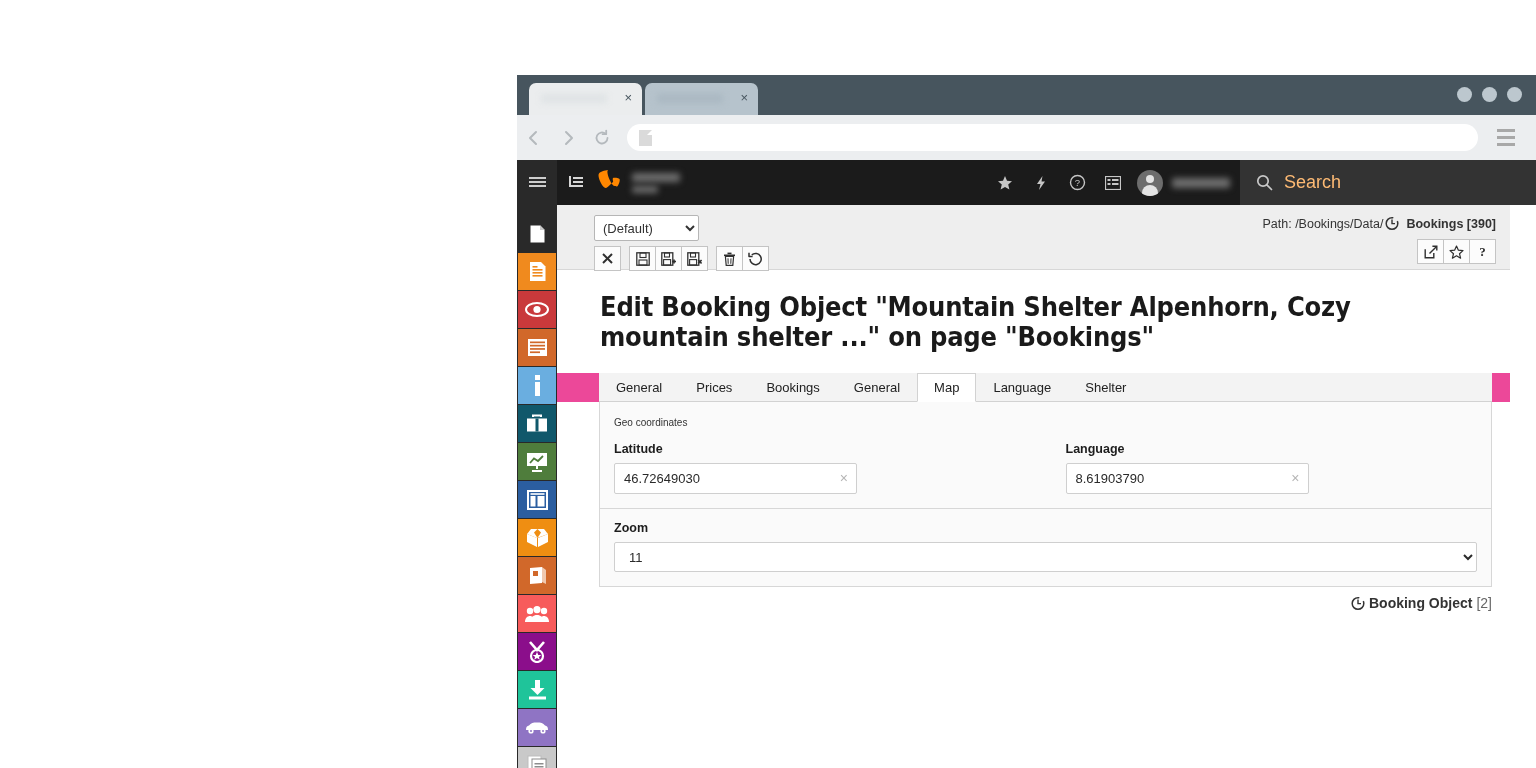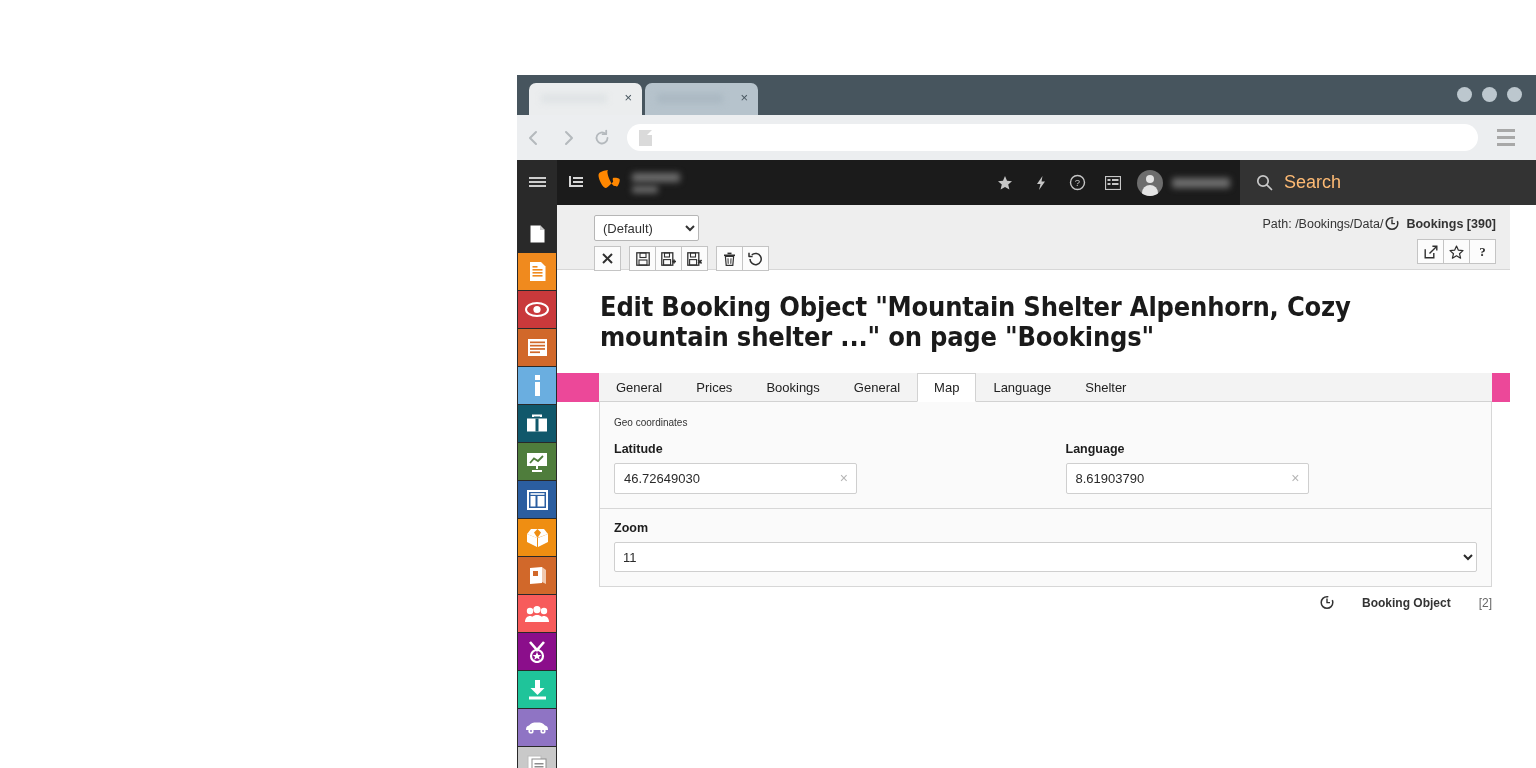"11" .zoom-select { padding: 0 4px -> 0 10px }
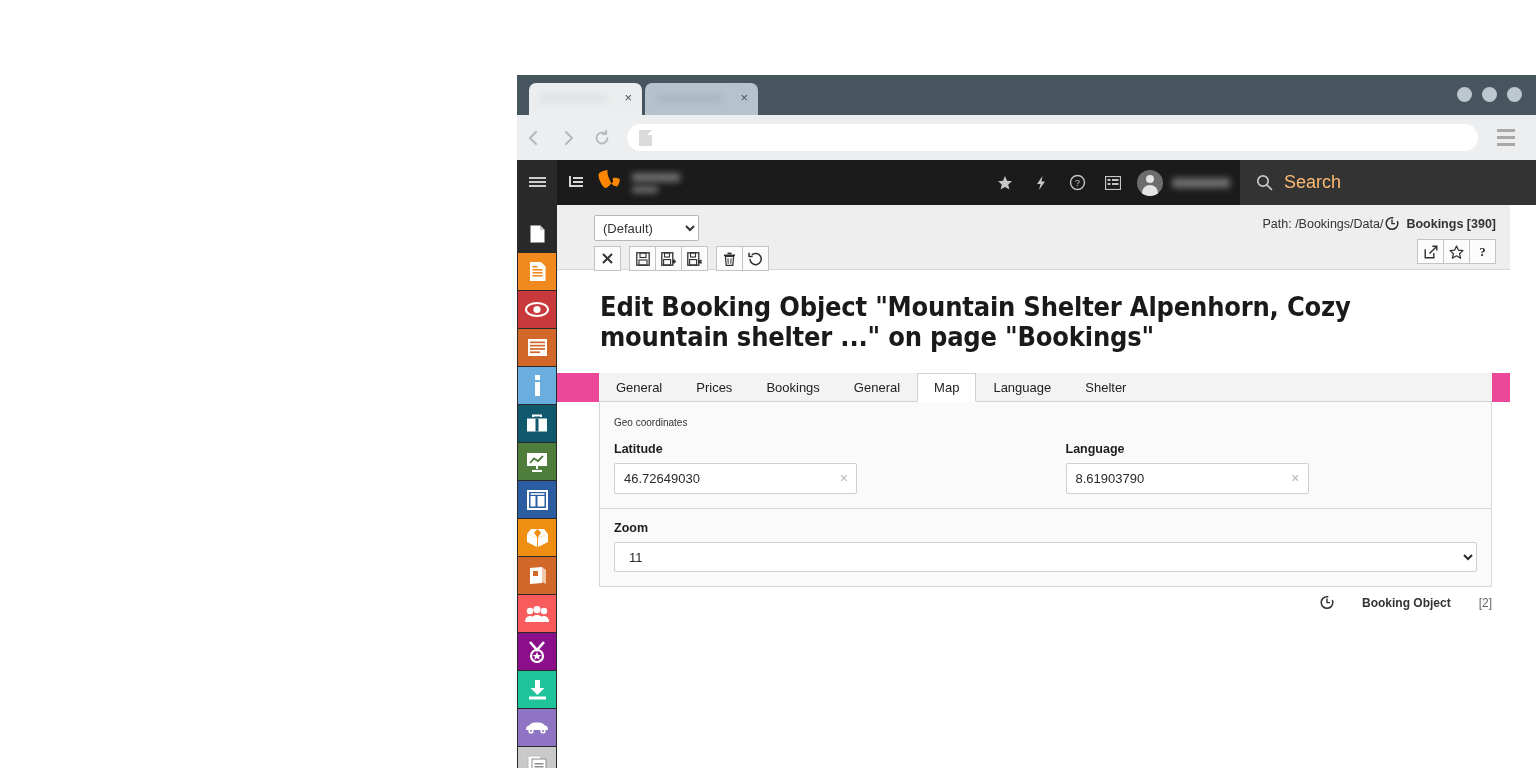"Booking Object" .panel-footer { font-size: 12px -> 14px; gap: 24px -> none }
